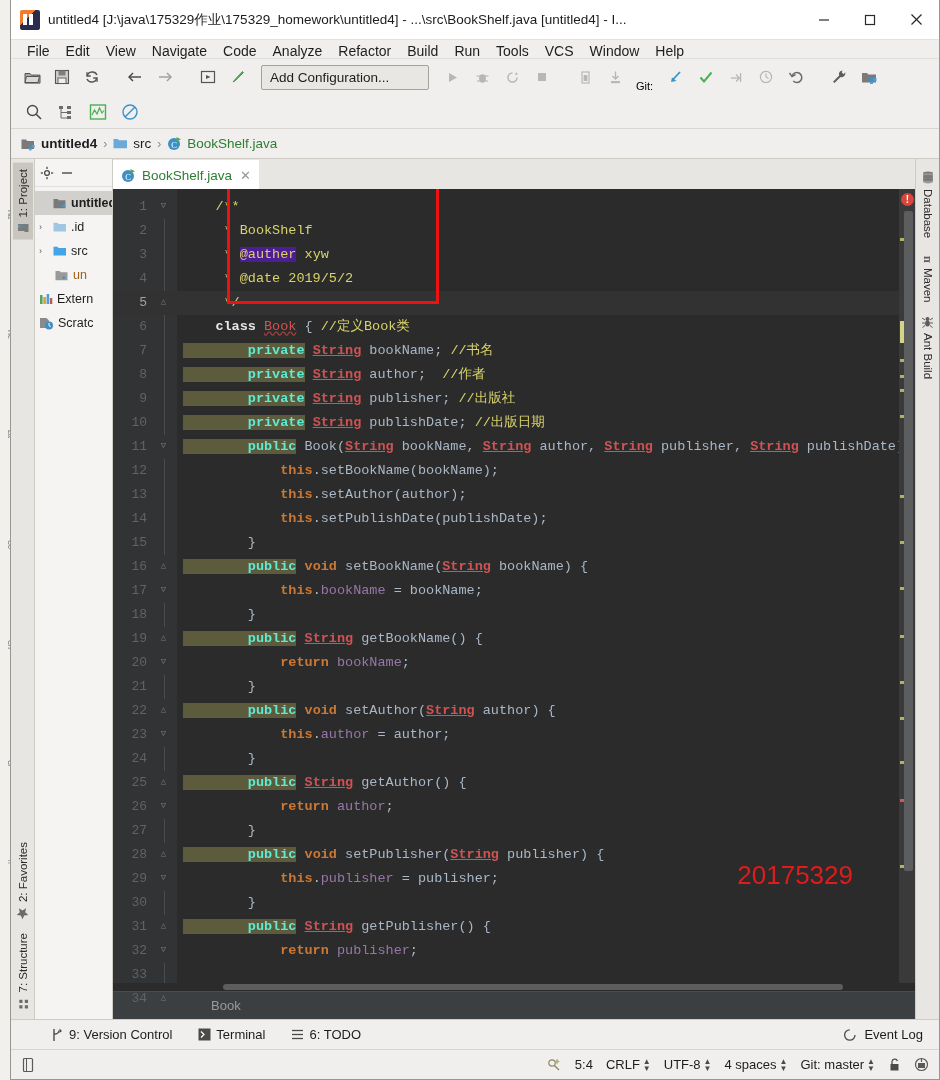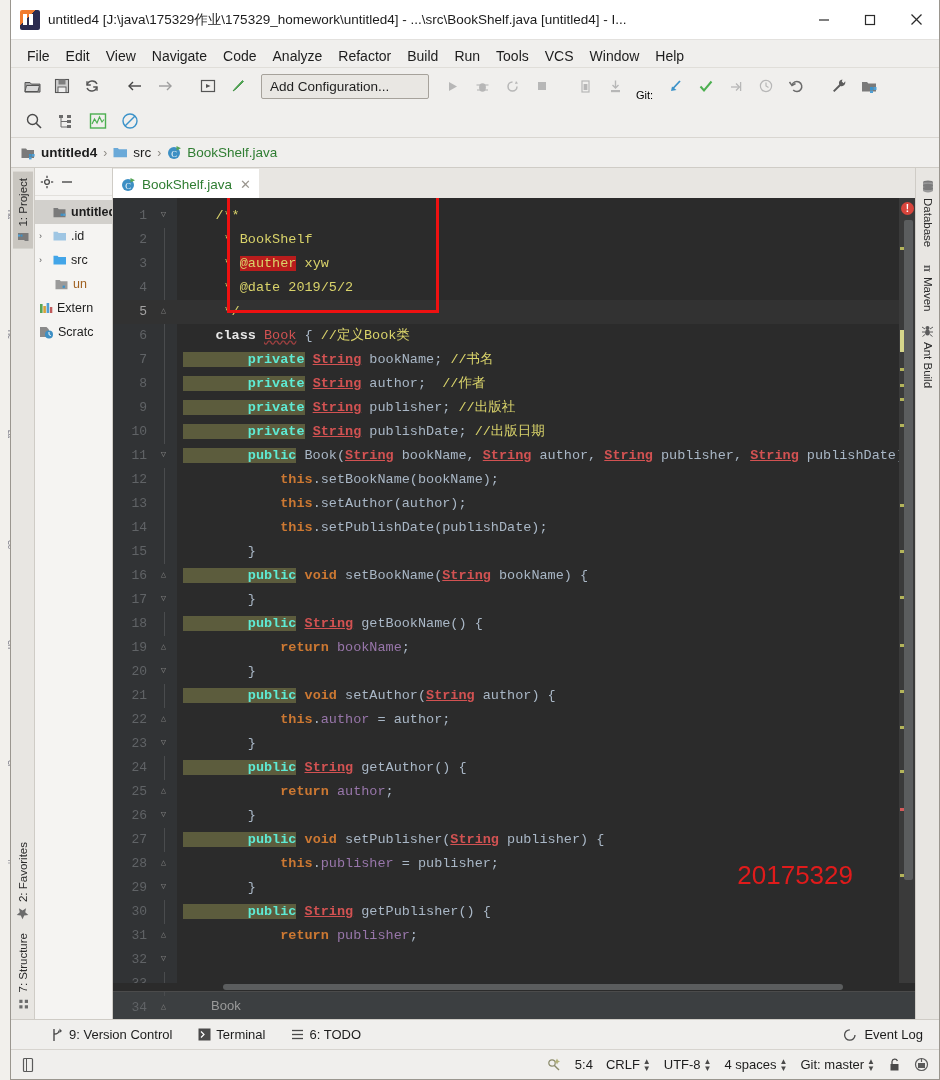"File" .menubar { align-items: flex-end -> flex-start; height: 28px -> 19px }
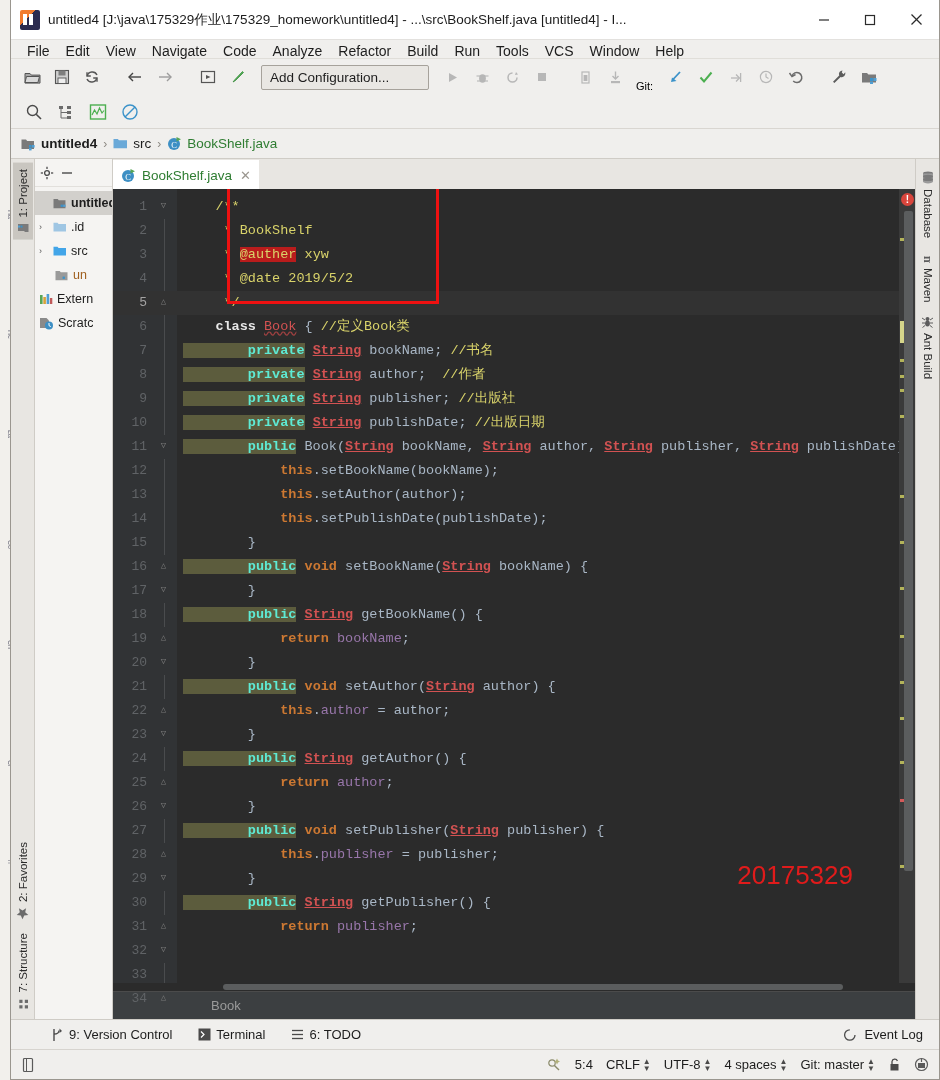"@auther" .jdoct { background: #b91c1c -> #4c1d95 }
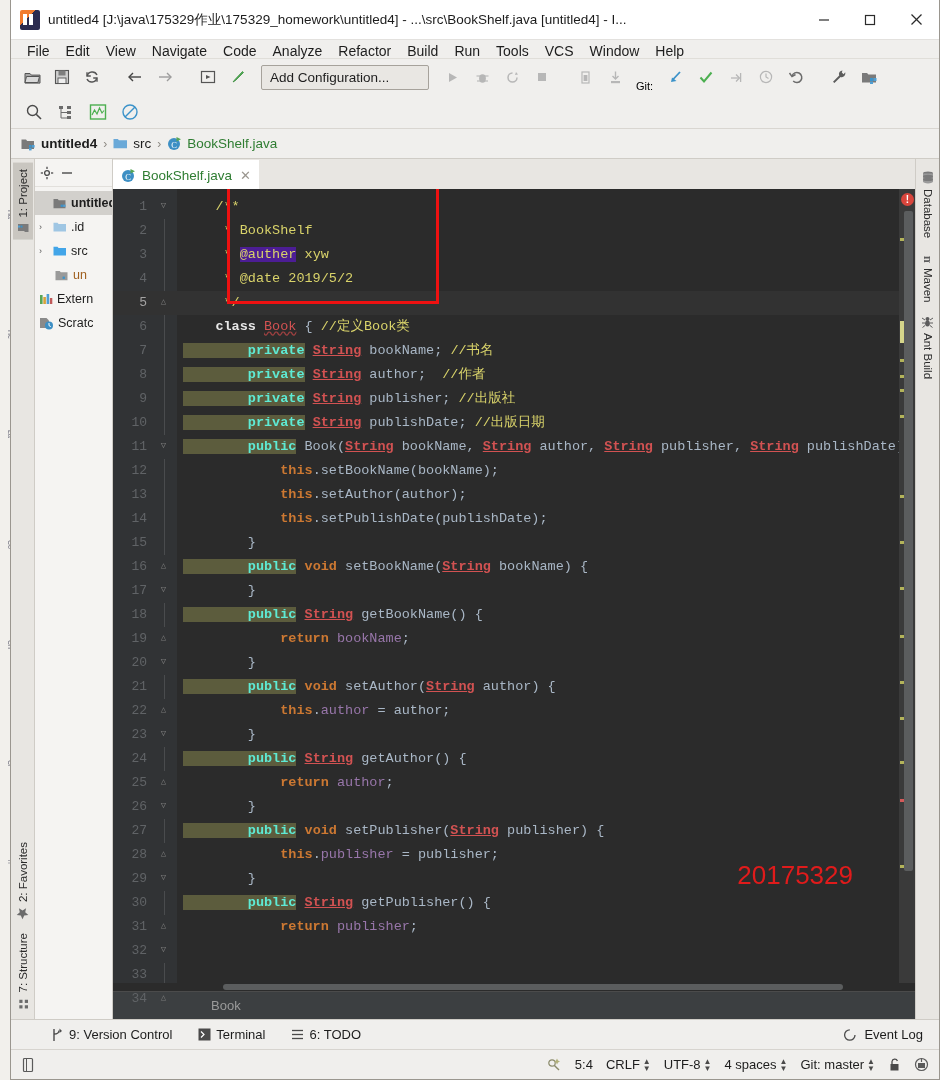"this.bookName = bookName;" div.cline { html: none -> <div><span> this</span><span>.</span><span>bookName</span><span> = bookName;</span></div> }
